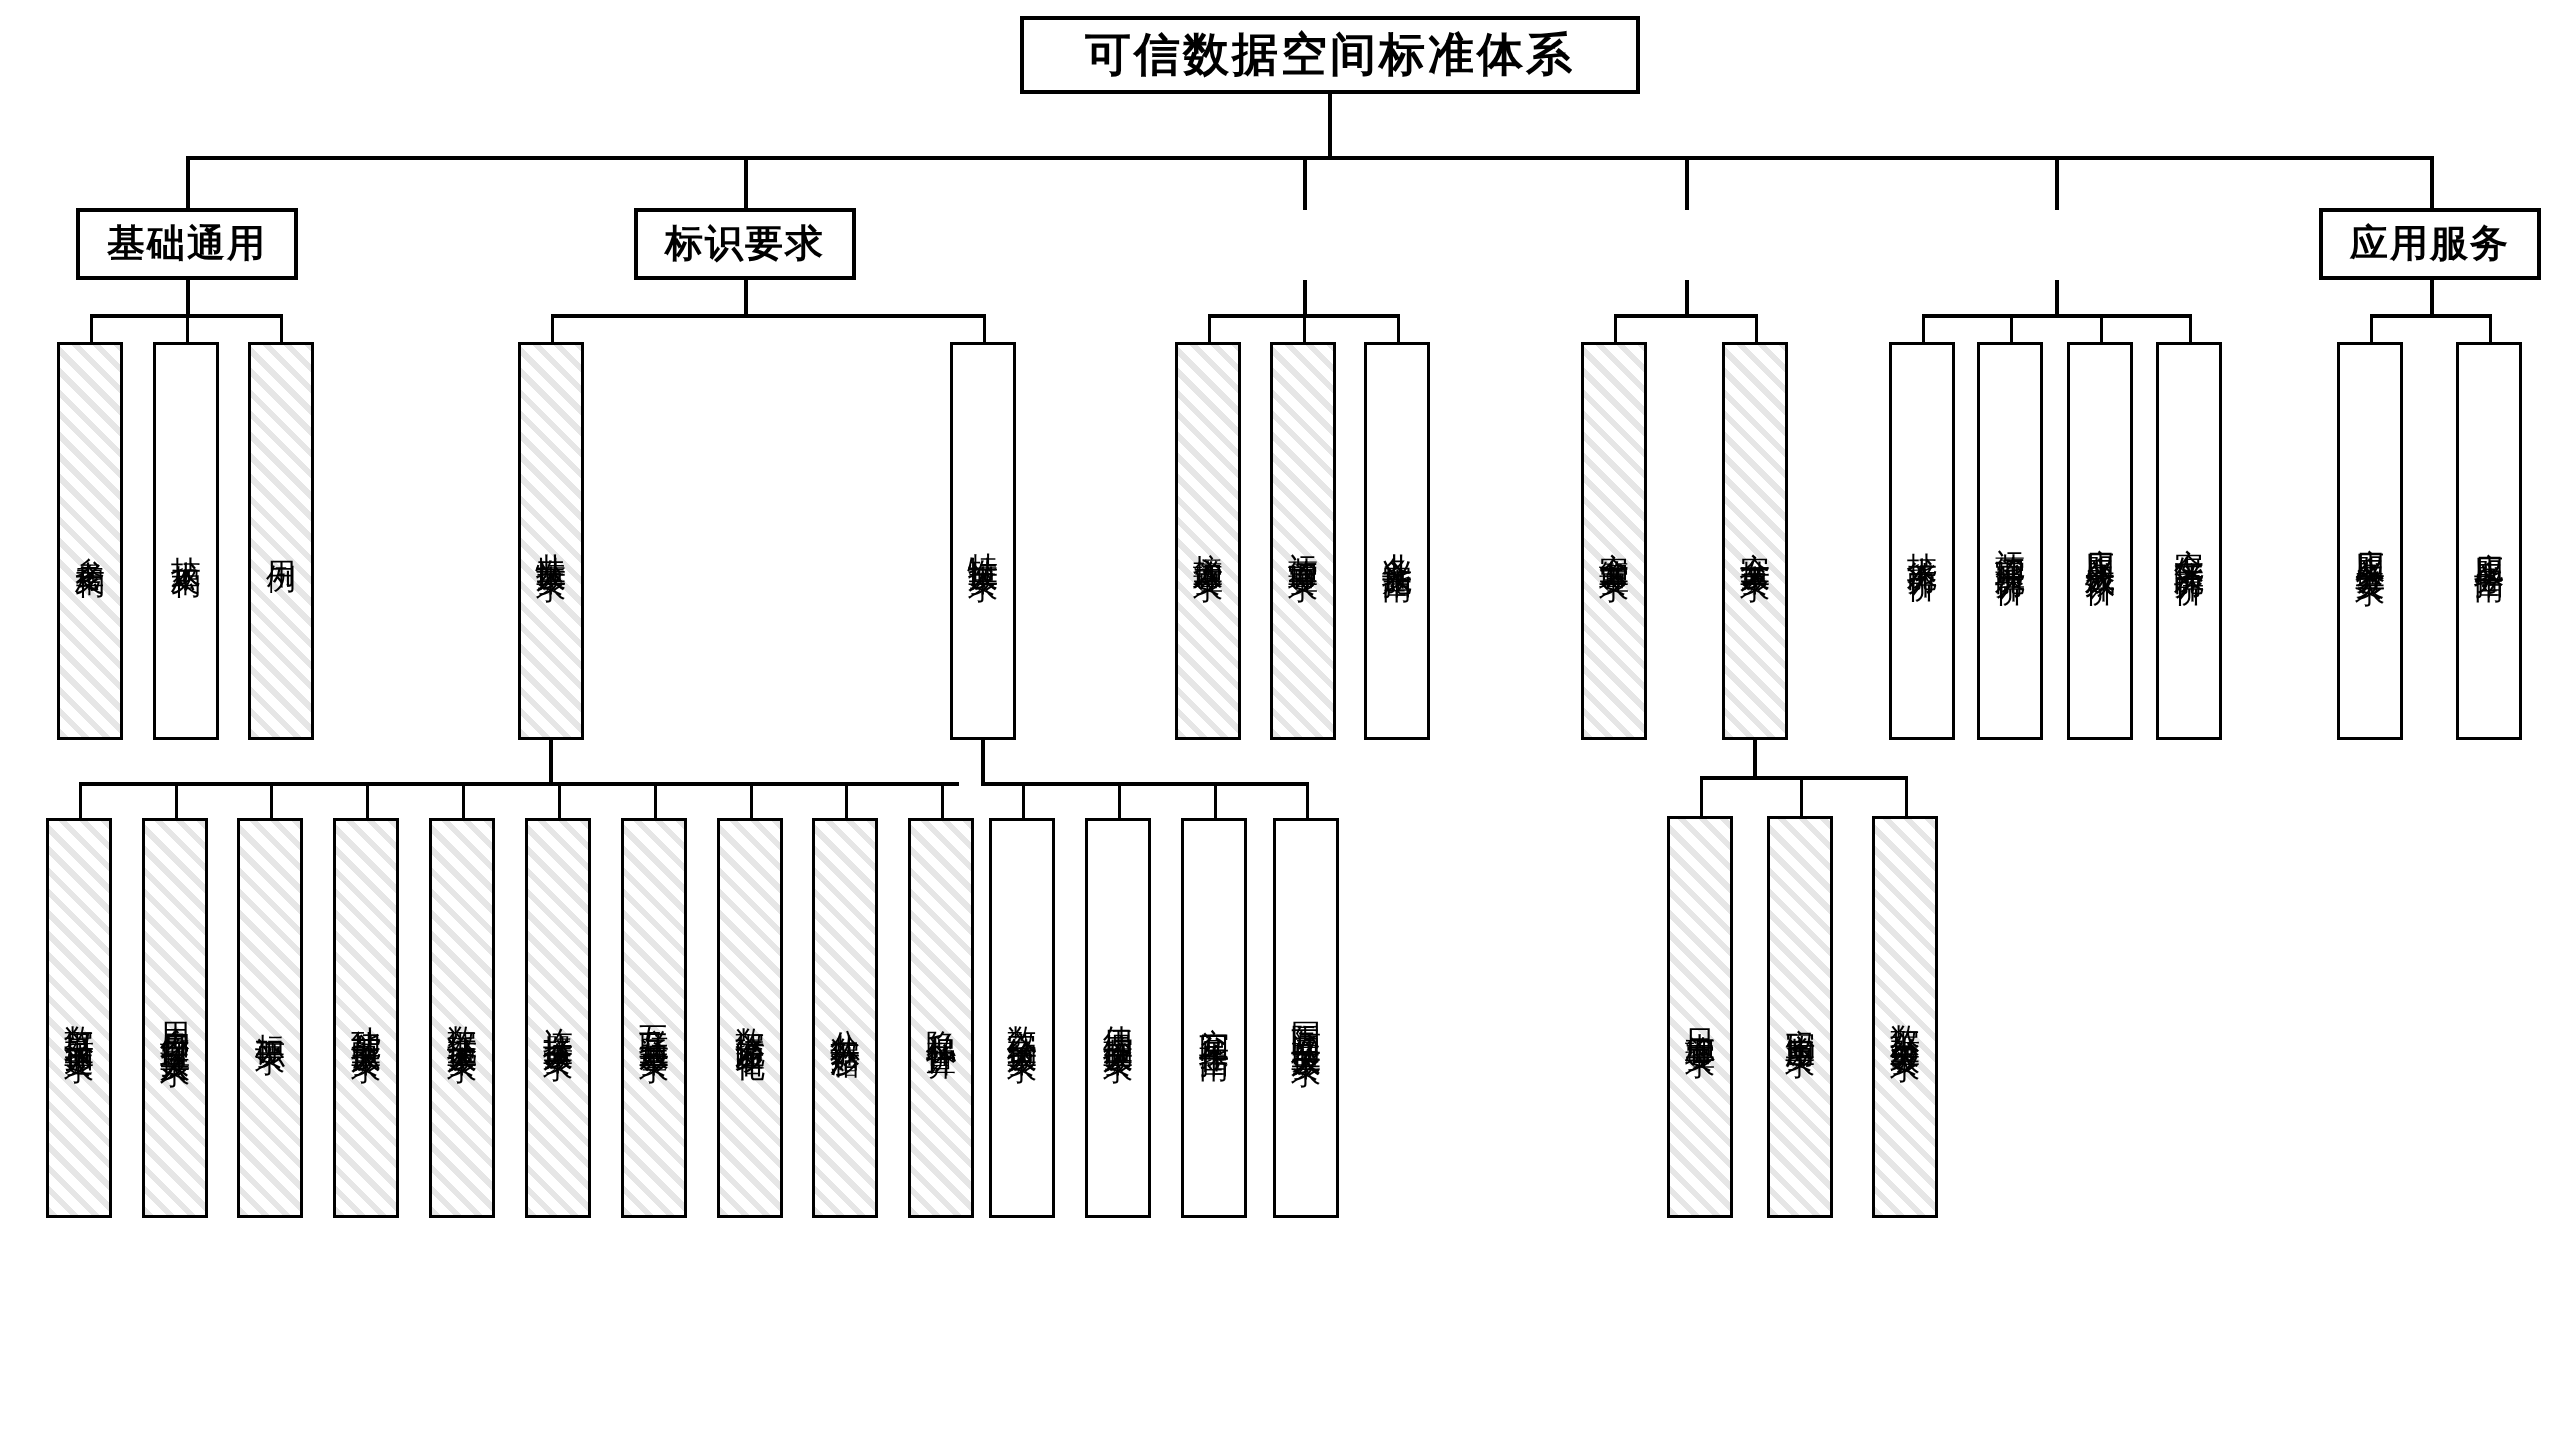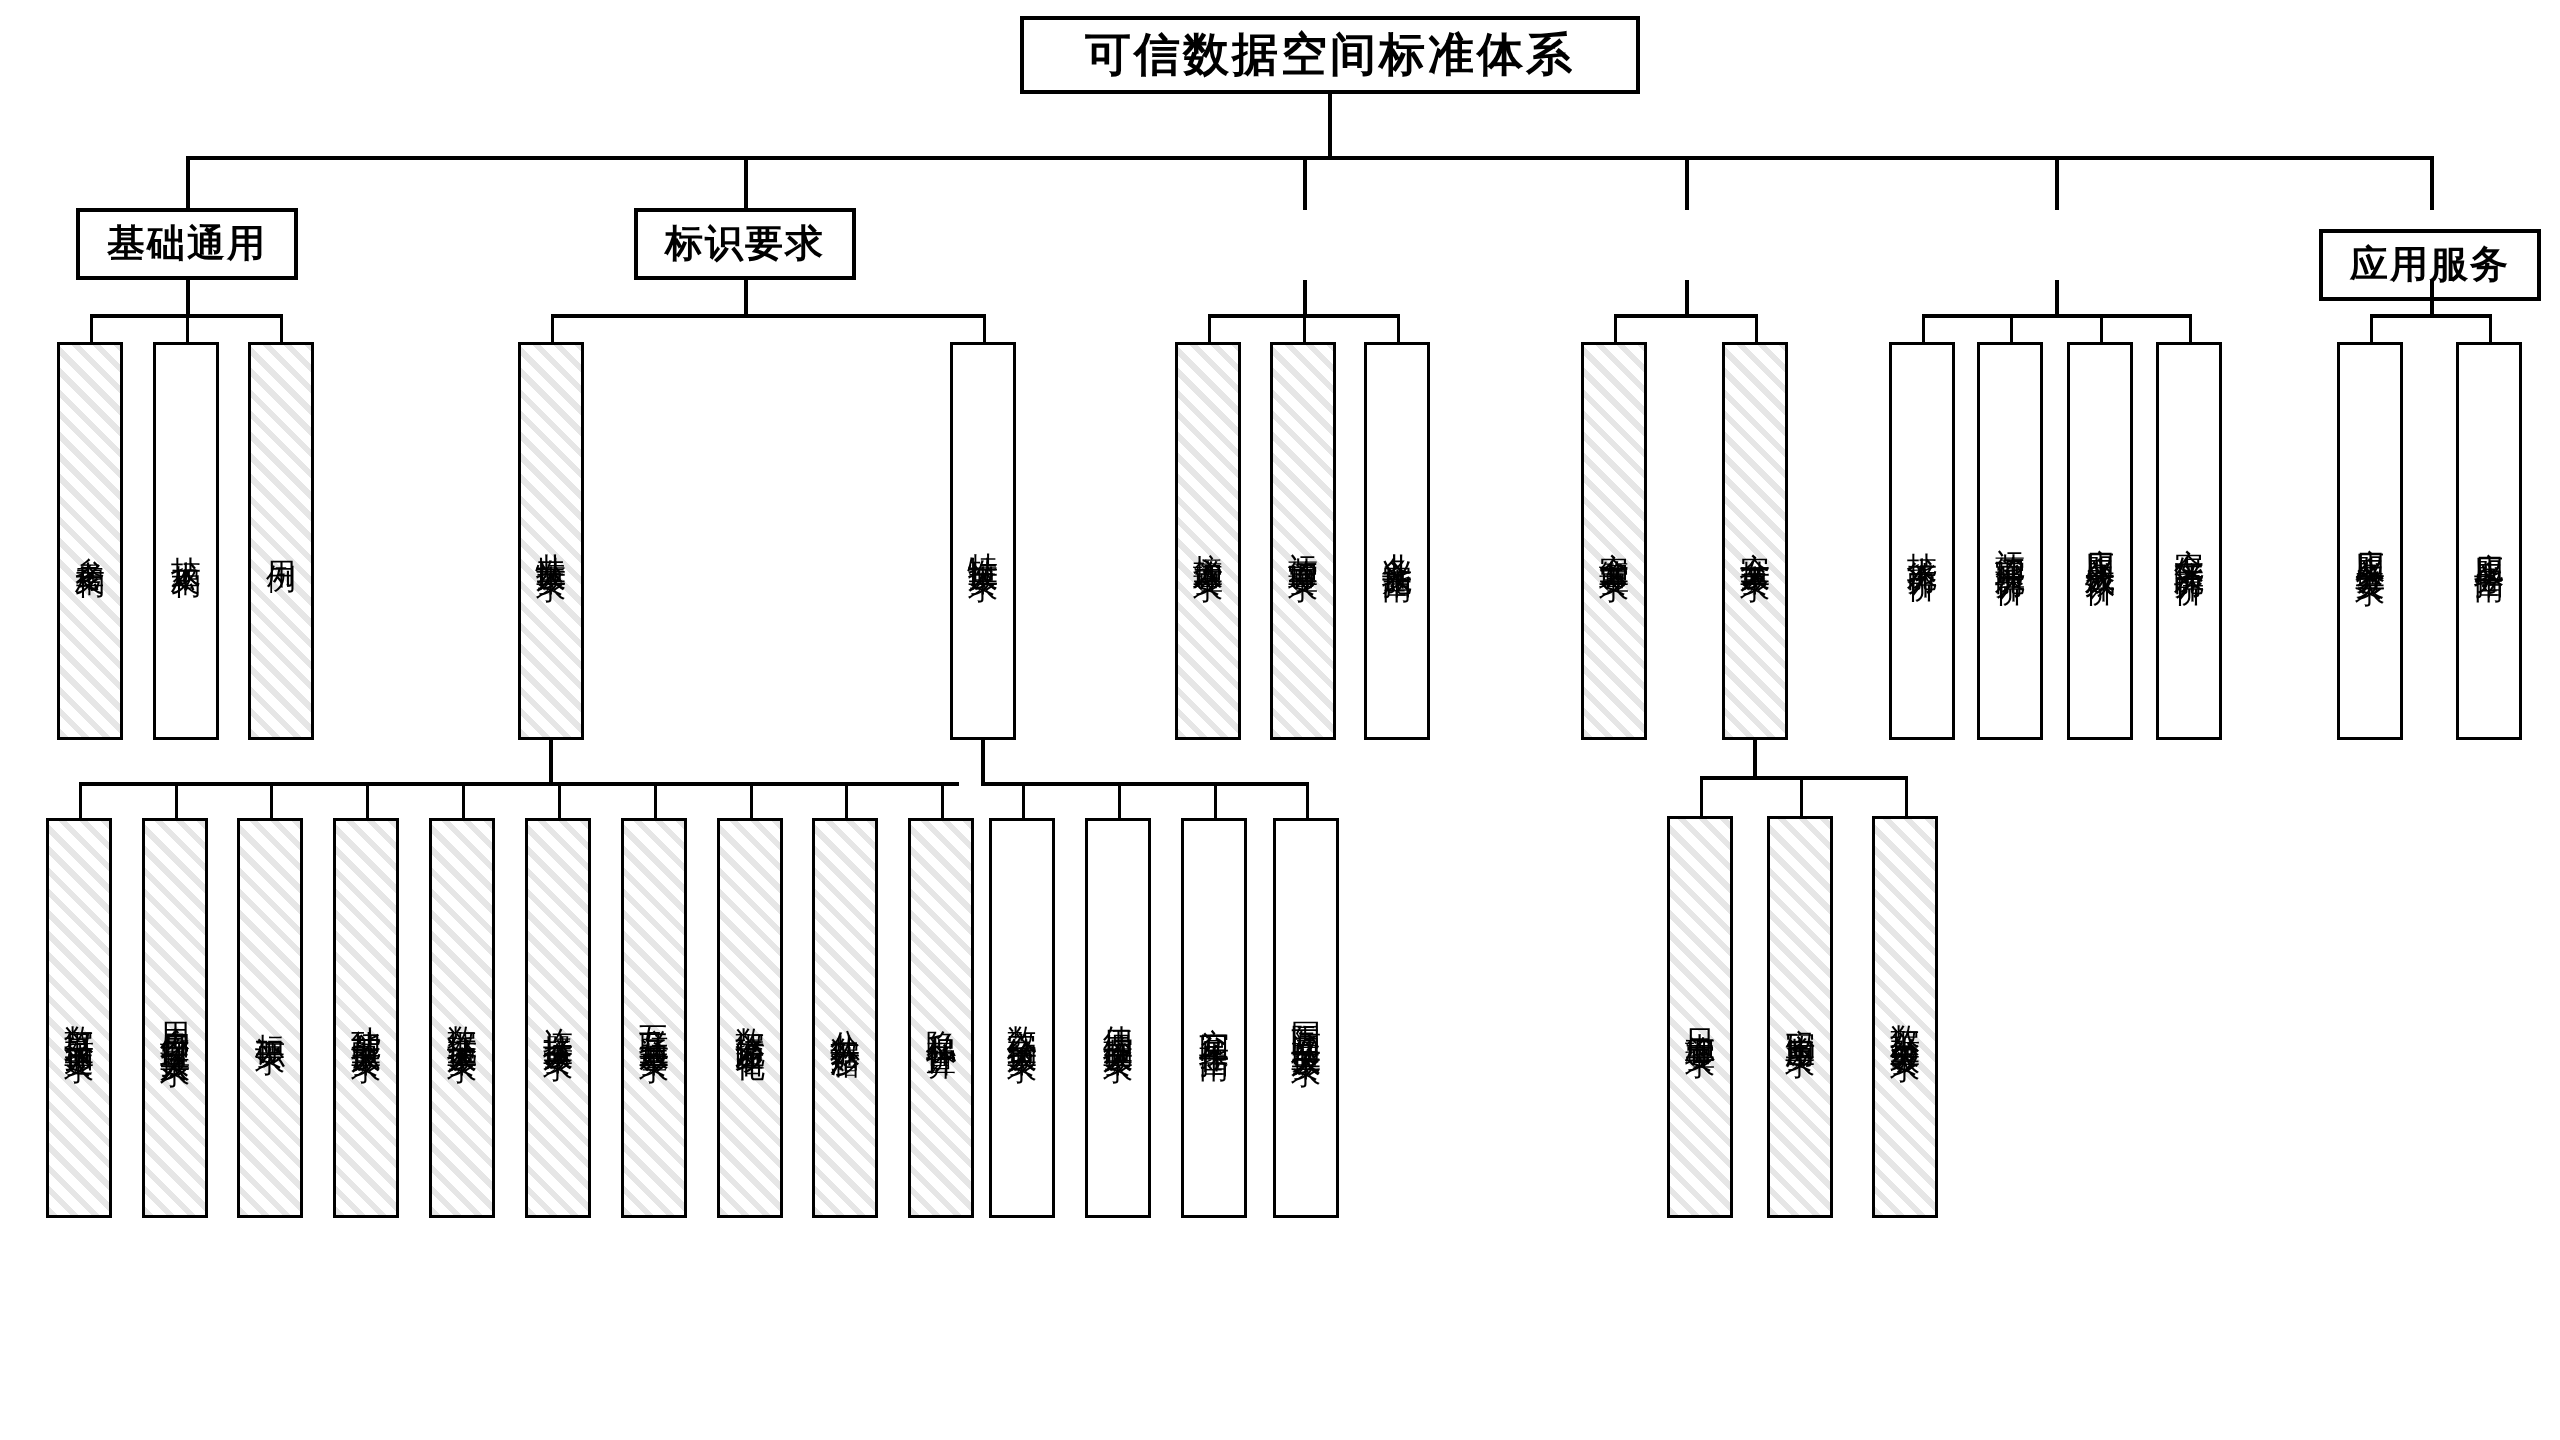"应用服务" div.box { margin-top: 21px -> none }
